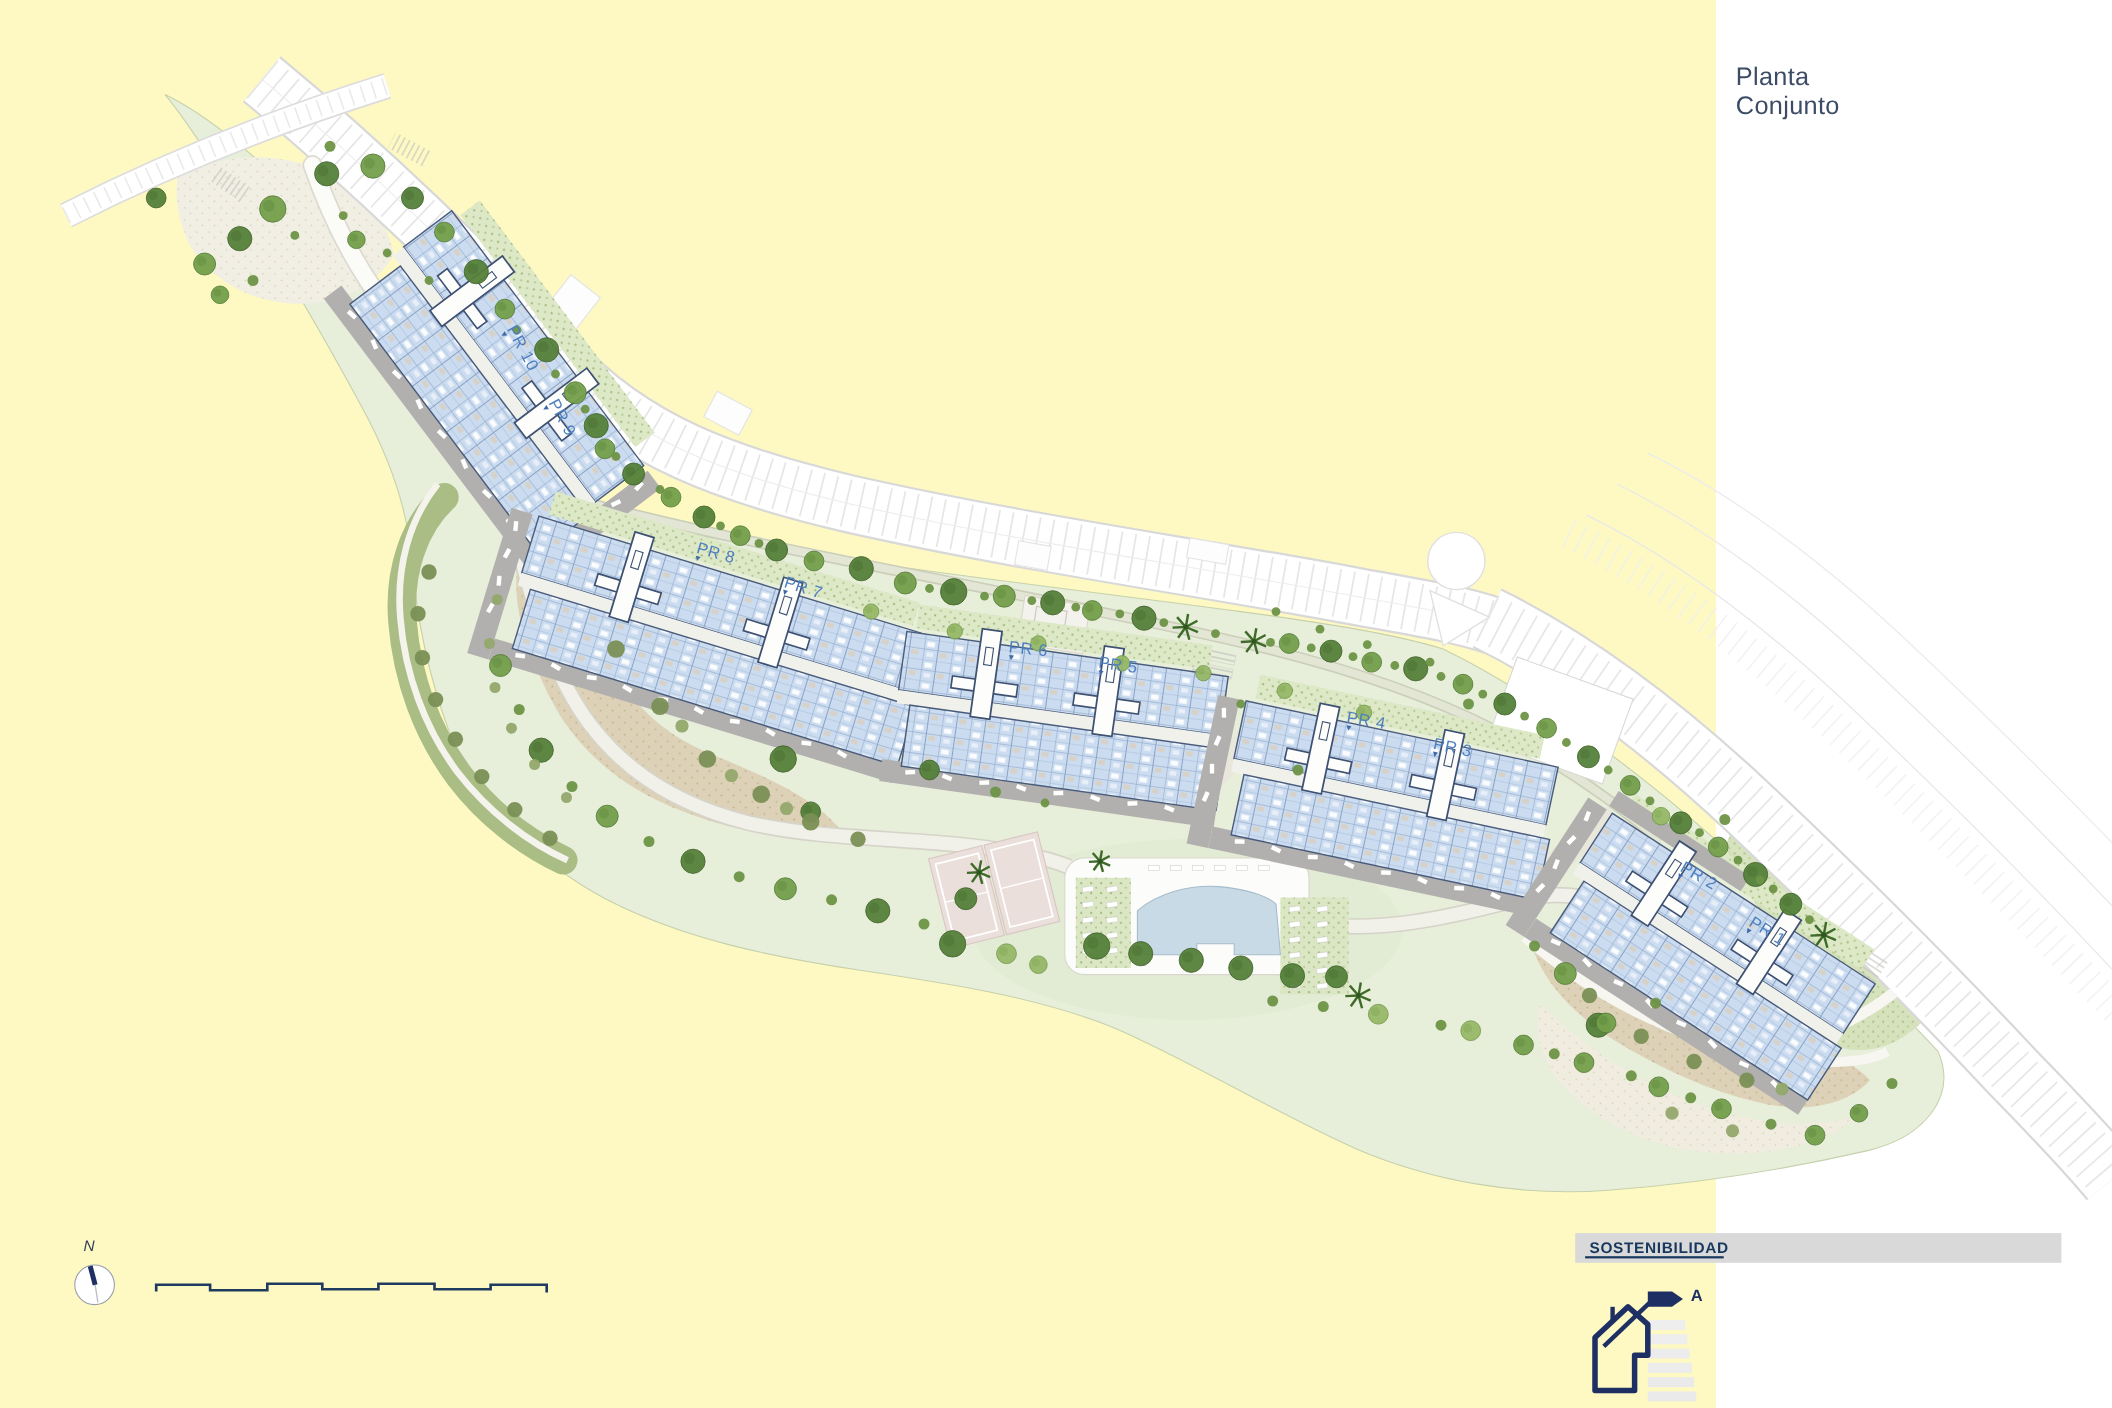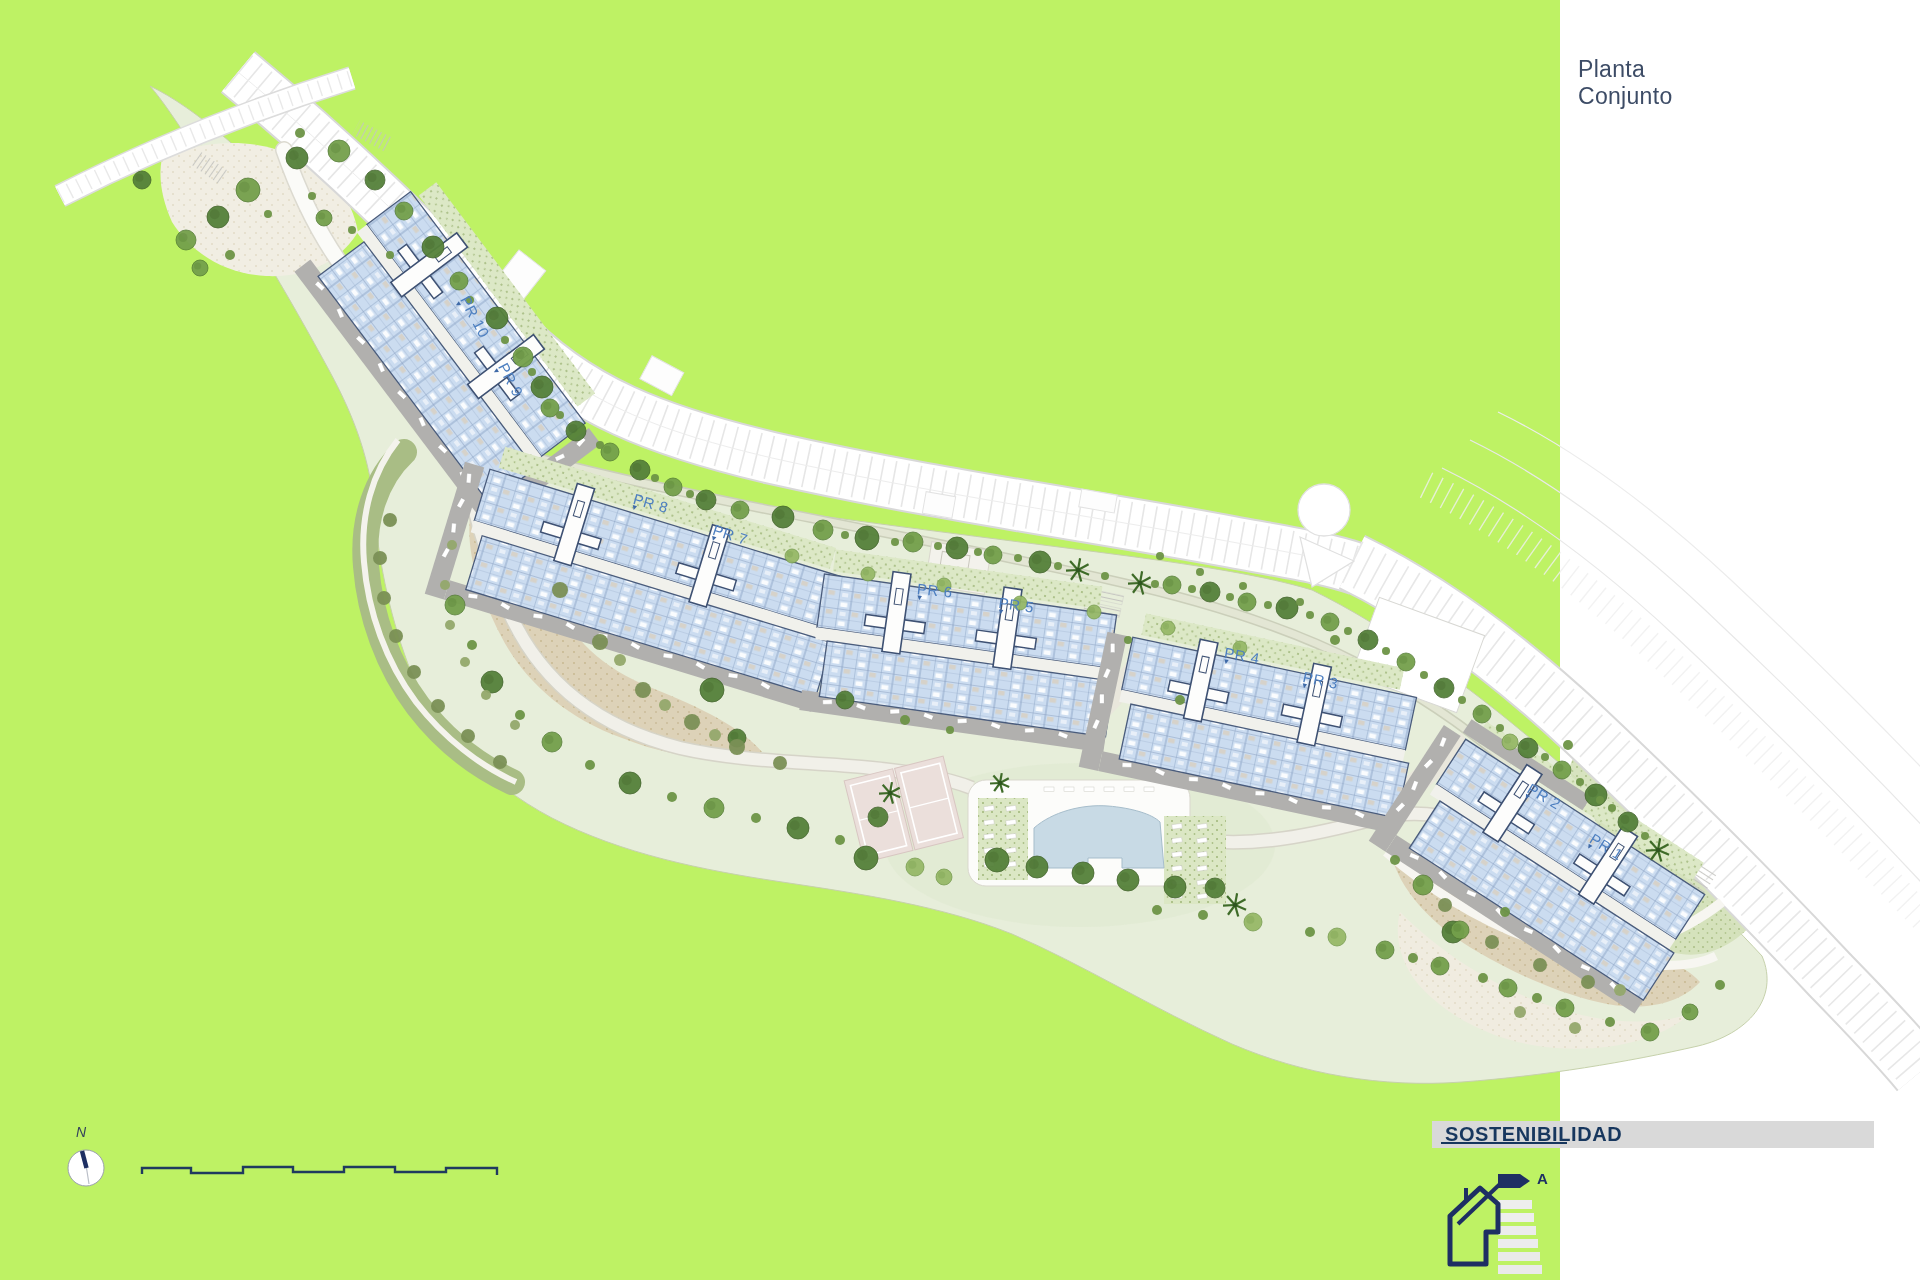"Planta Conjunto" #sheet { background: #bef264 -> #fef9c3 }
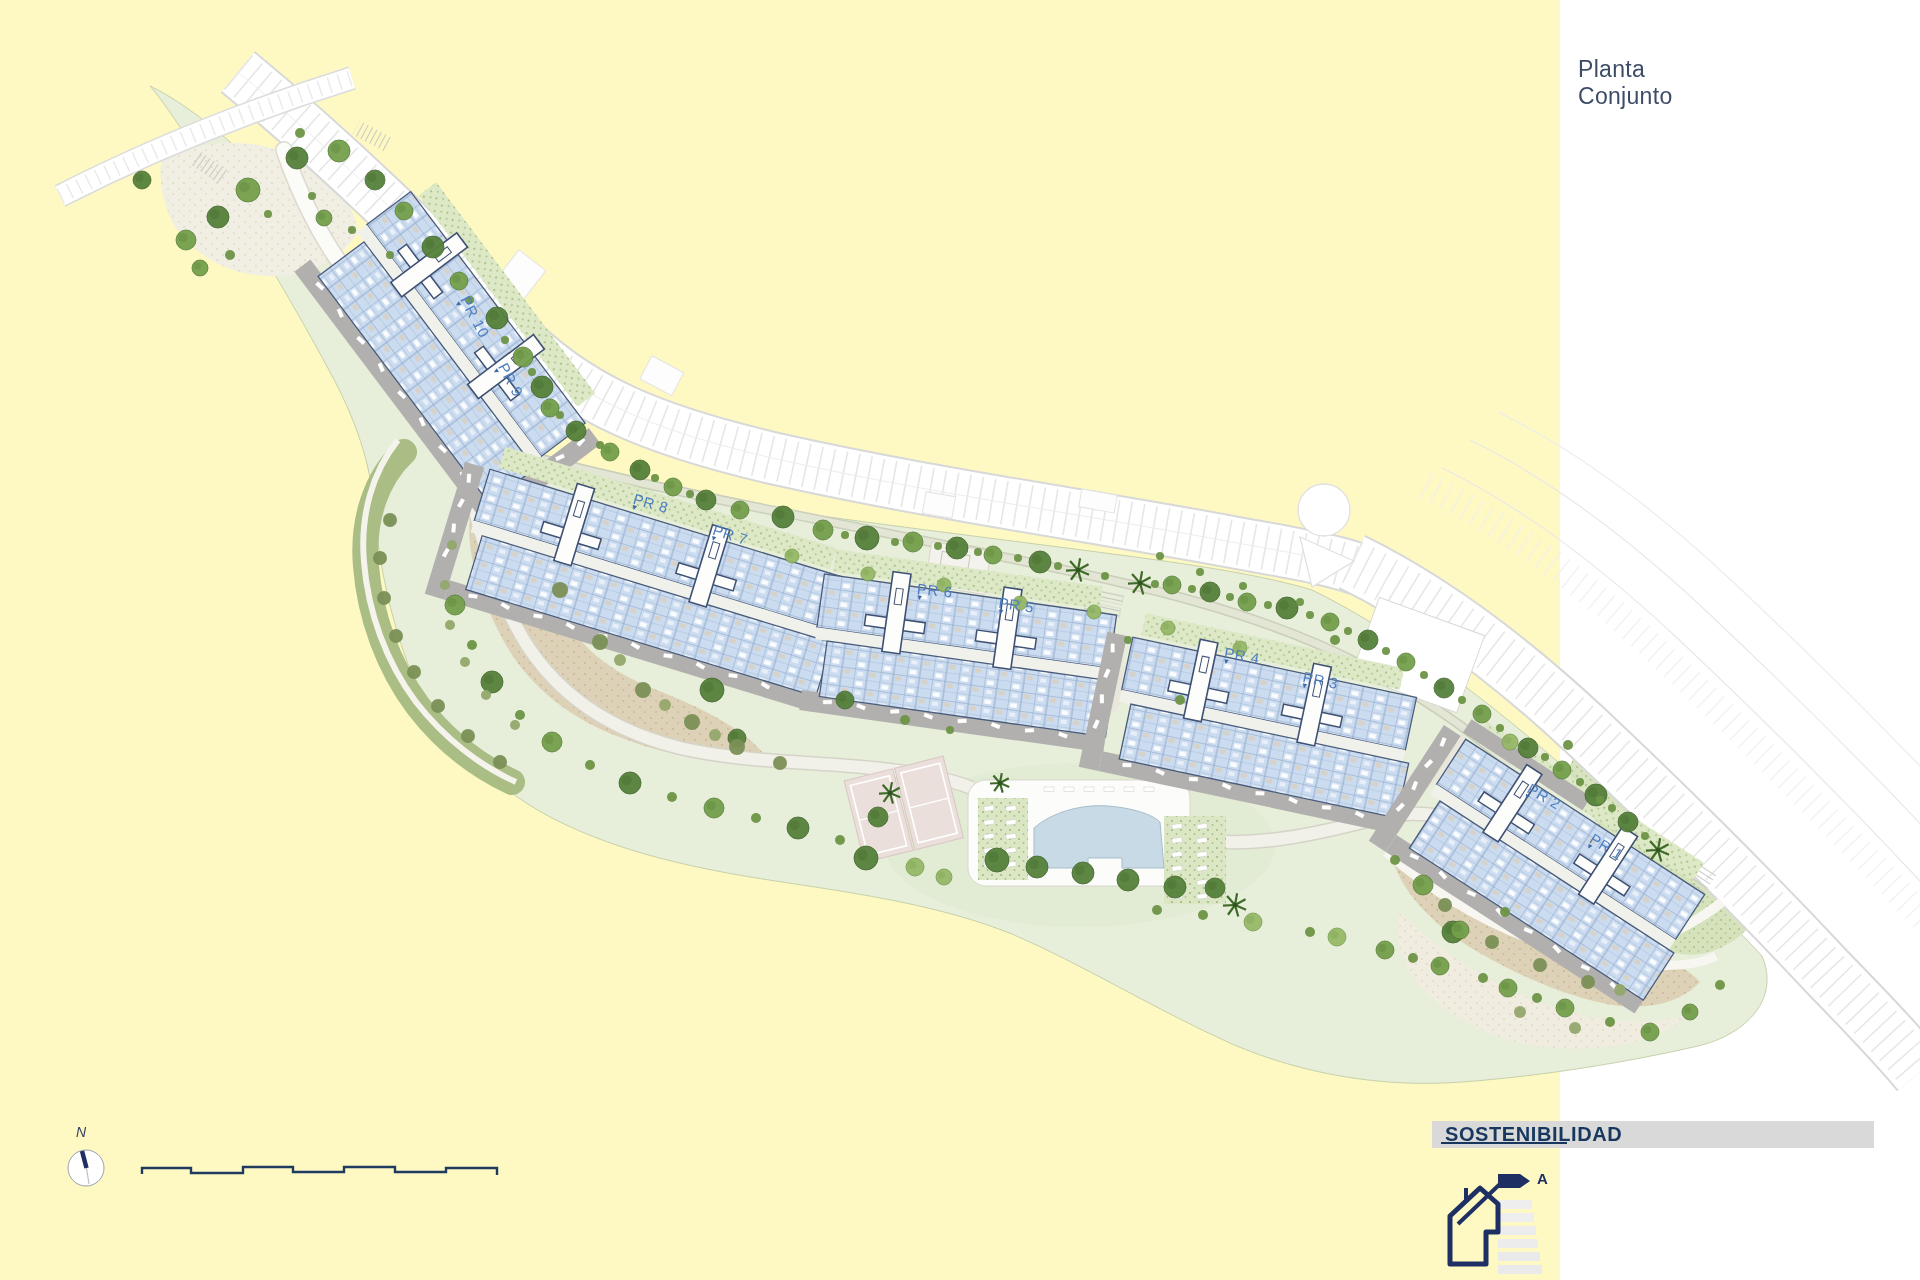"SOSTENIBILIDAD" .sust-bar span { font-size: 20px -> 14px }
